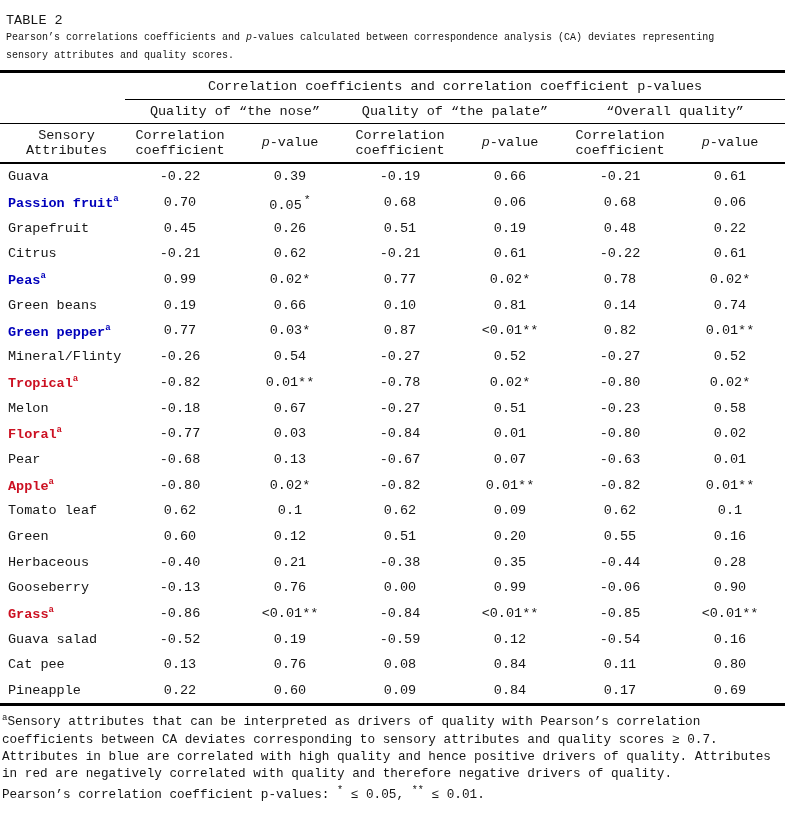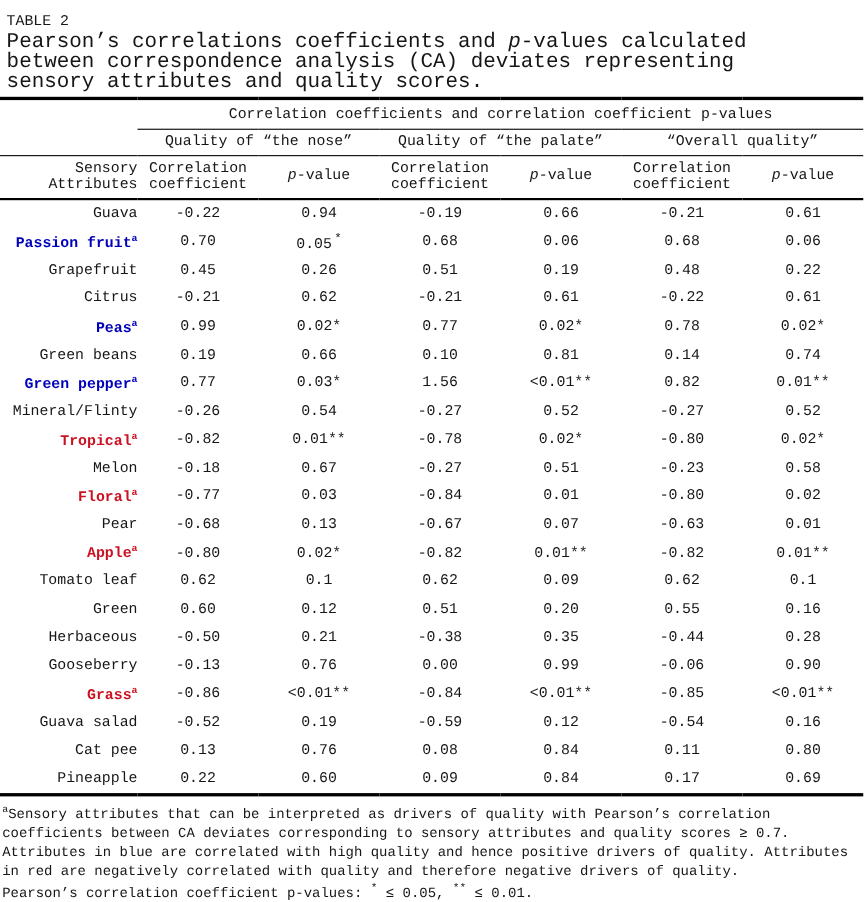"Pearson’s correlations coefficients and" .caption { font-size: 19px -> 10px }
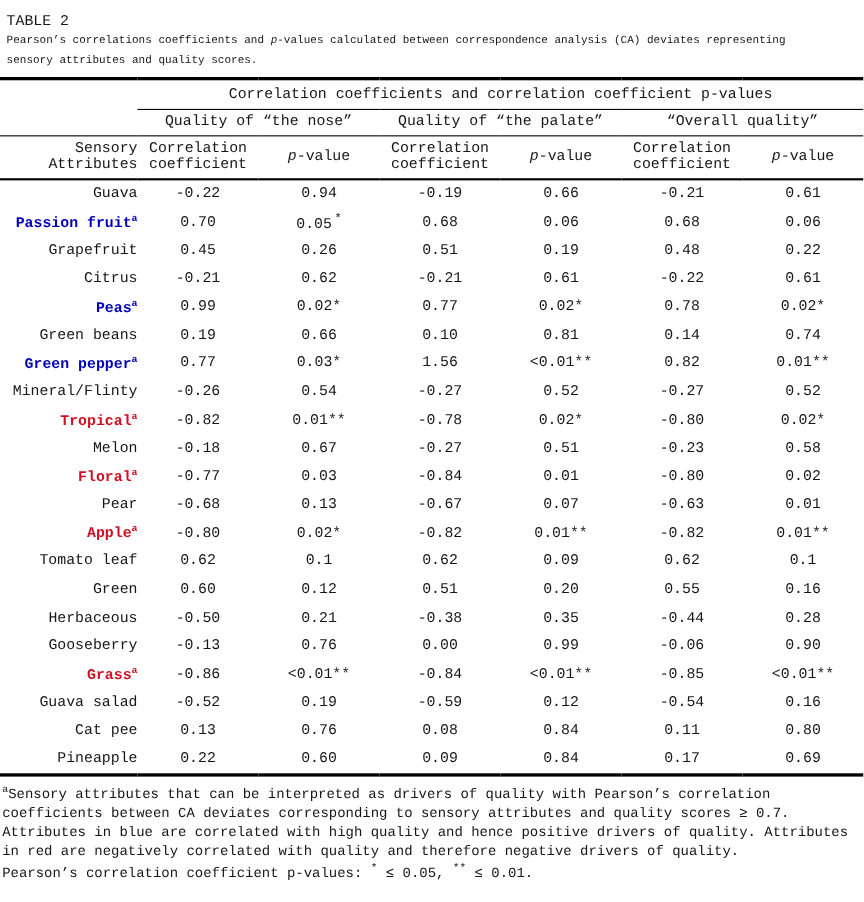"Sensory" tr.sub-header-row td.attr-h { text-align: right -> center }
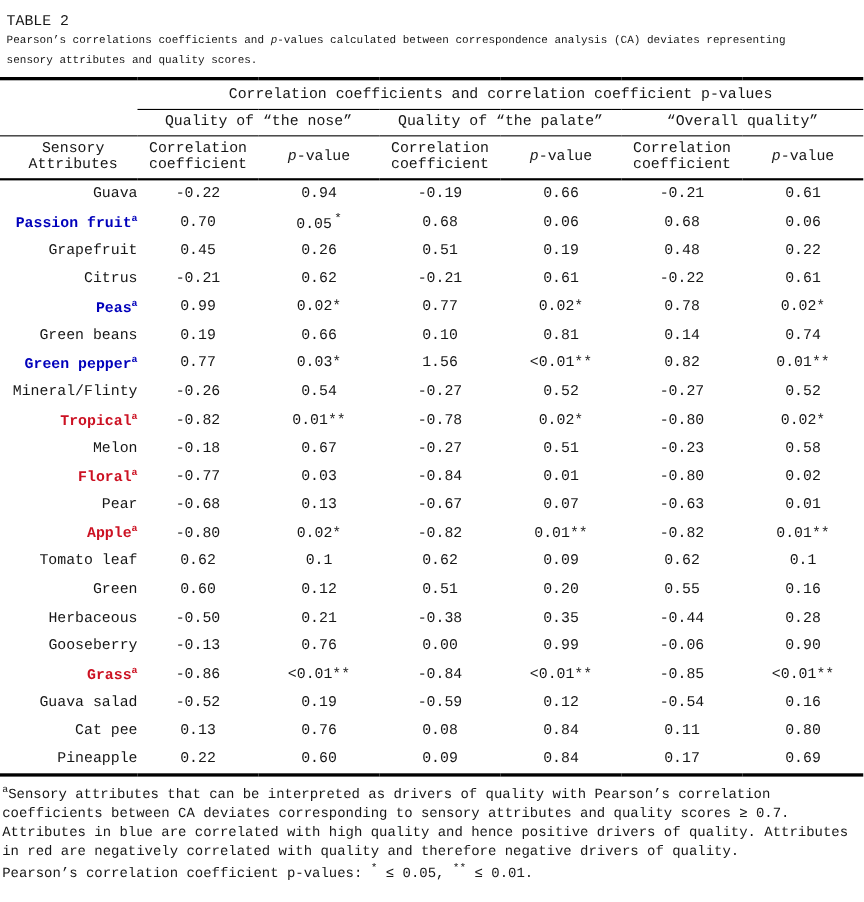"Guava" tbody td.attr { text-align: right -> left }
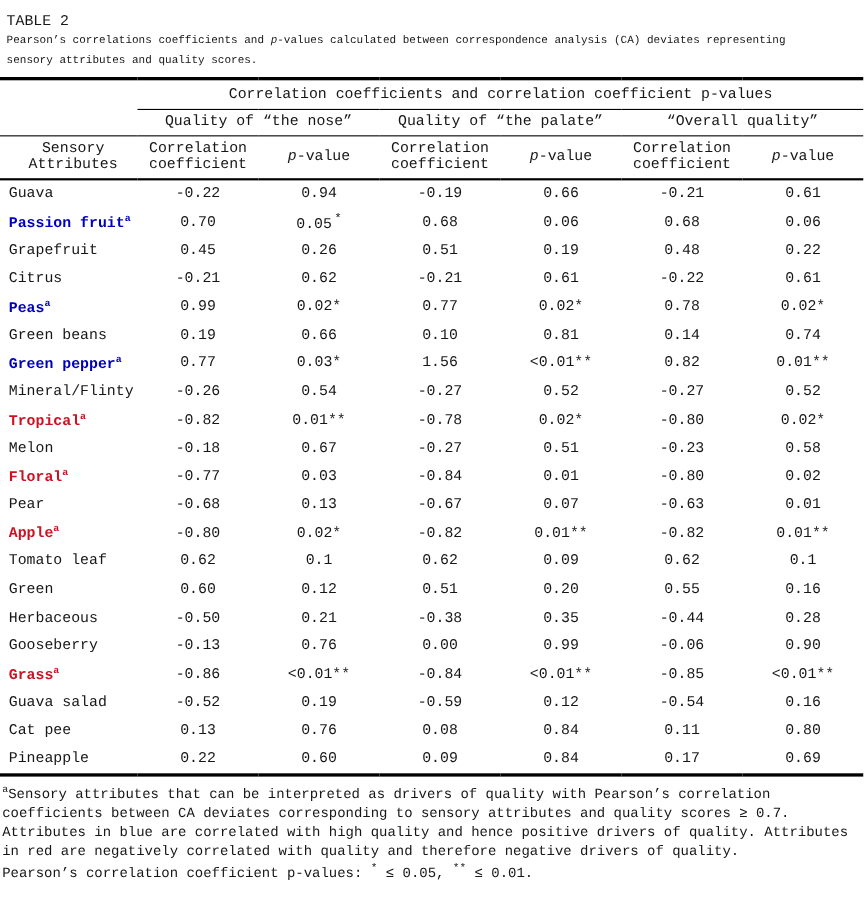"0.94" td { text: 0.94 -> 0.39 }
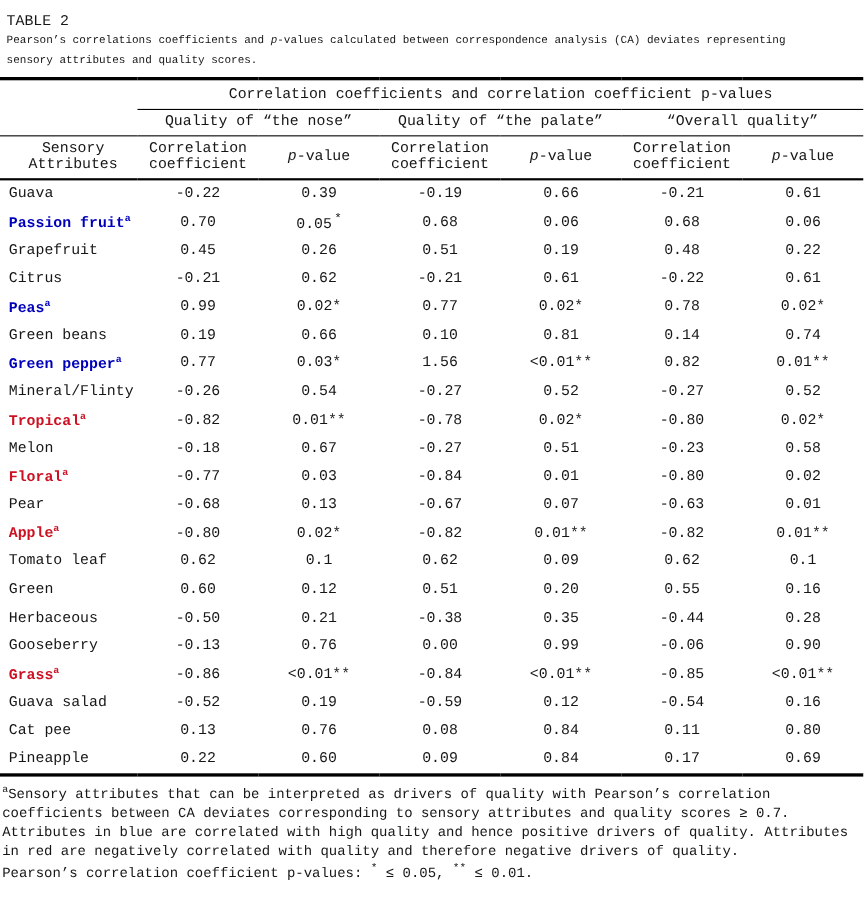"1.56" td { text: 1.56 -> 0.87 }
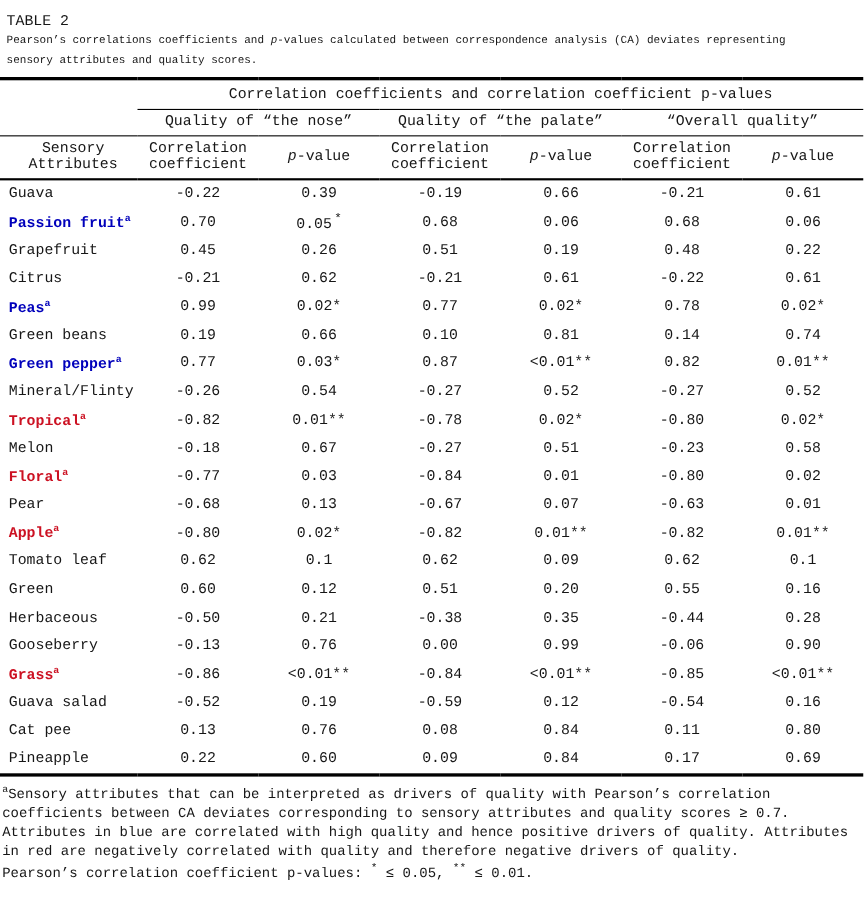"-0.50" td { text: -0.50 -> -0.40 }
